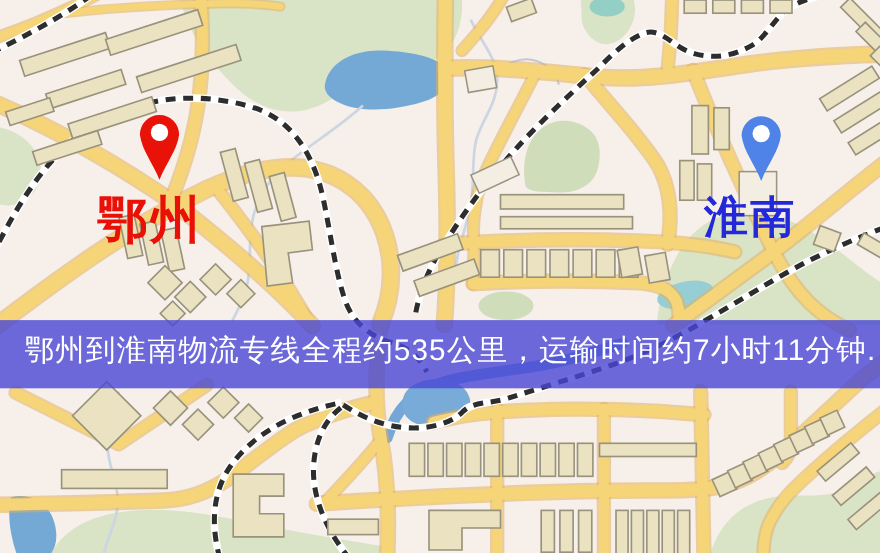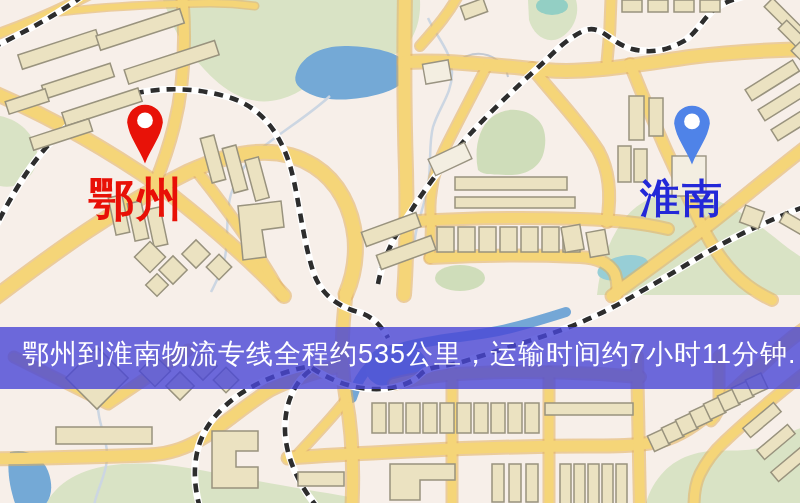"鄂州到淮南物流专线全程约535公里，运输时间约7小时11分钟." .banner { margin-top: 36px -> none }
